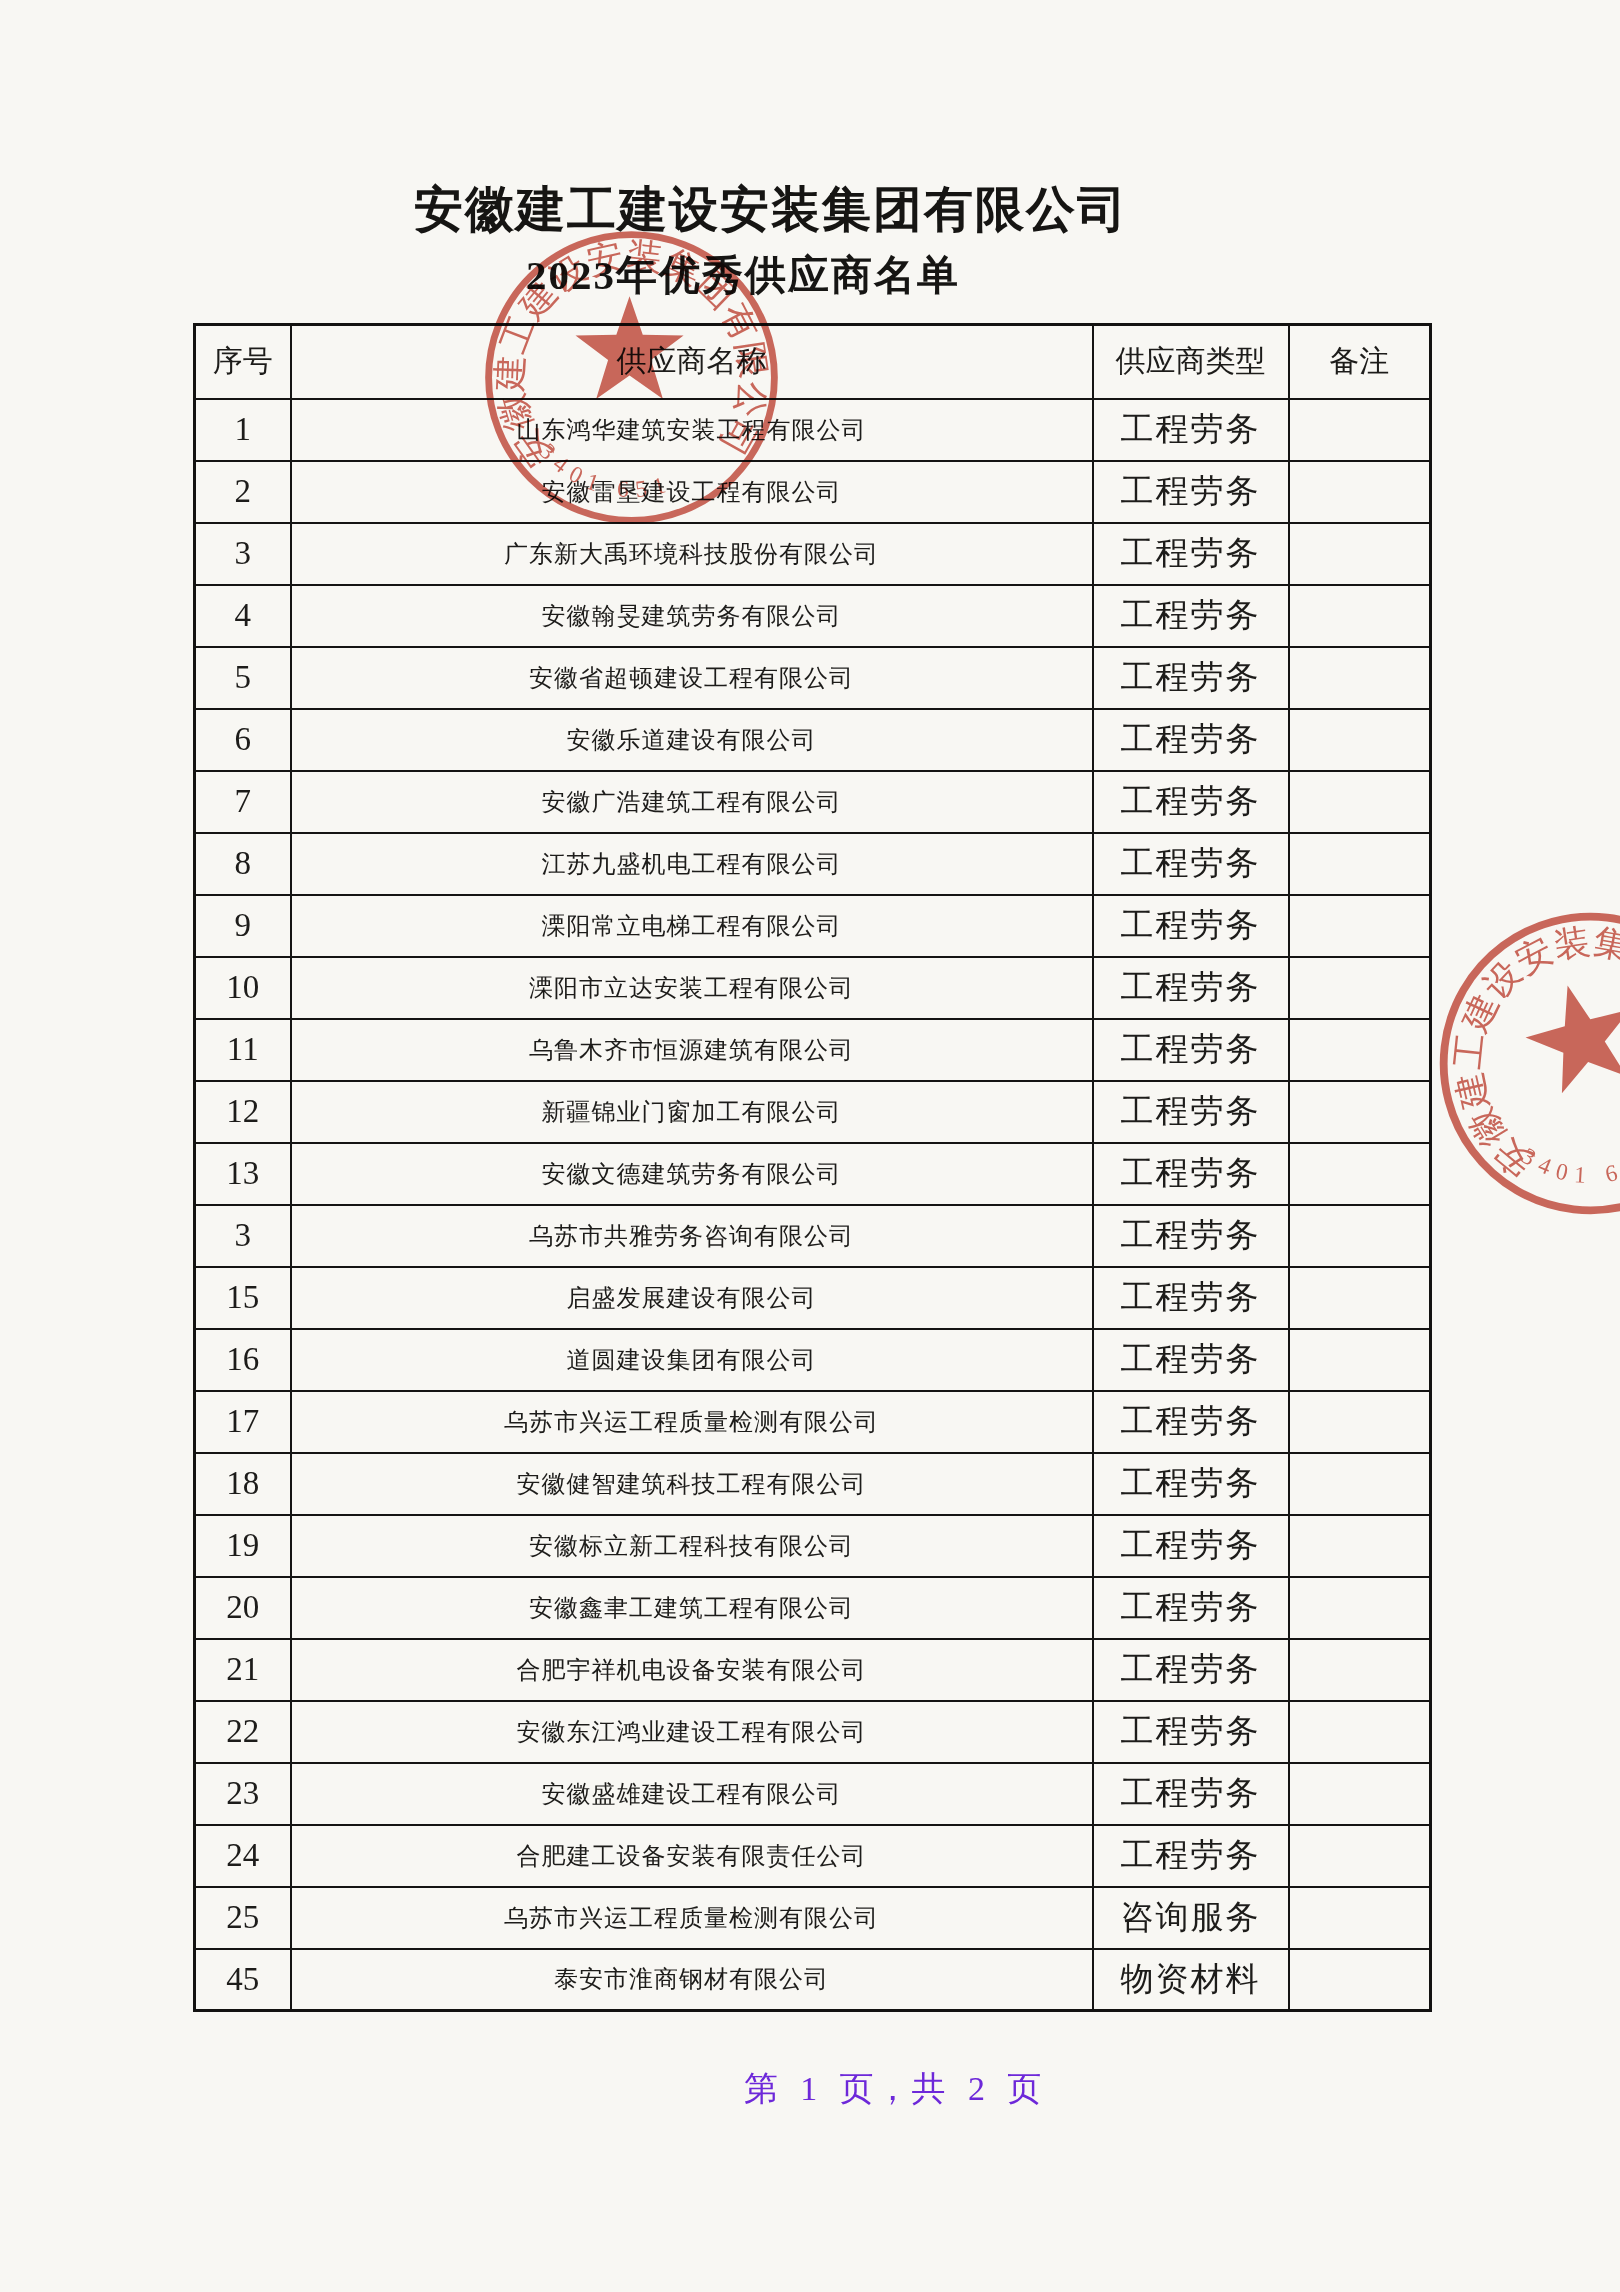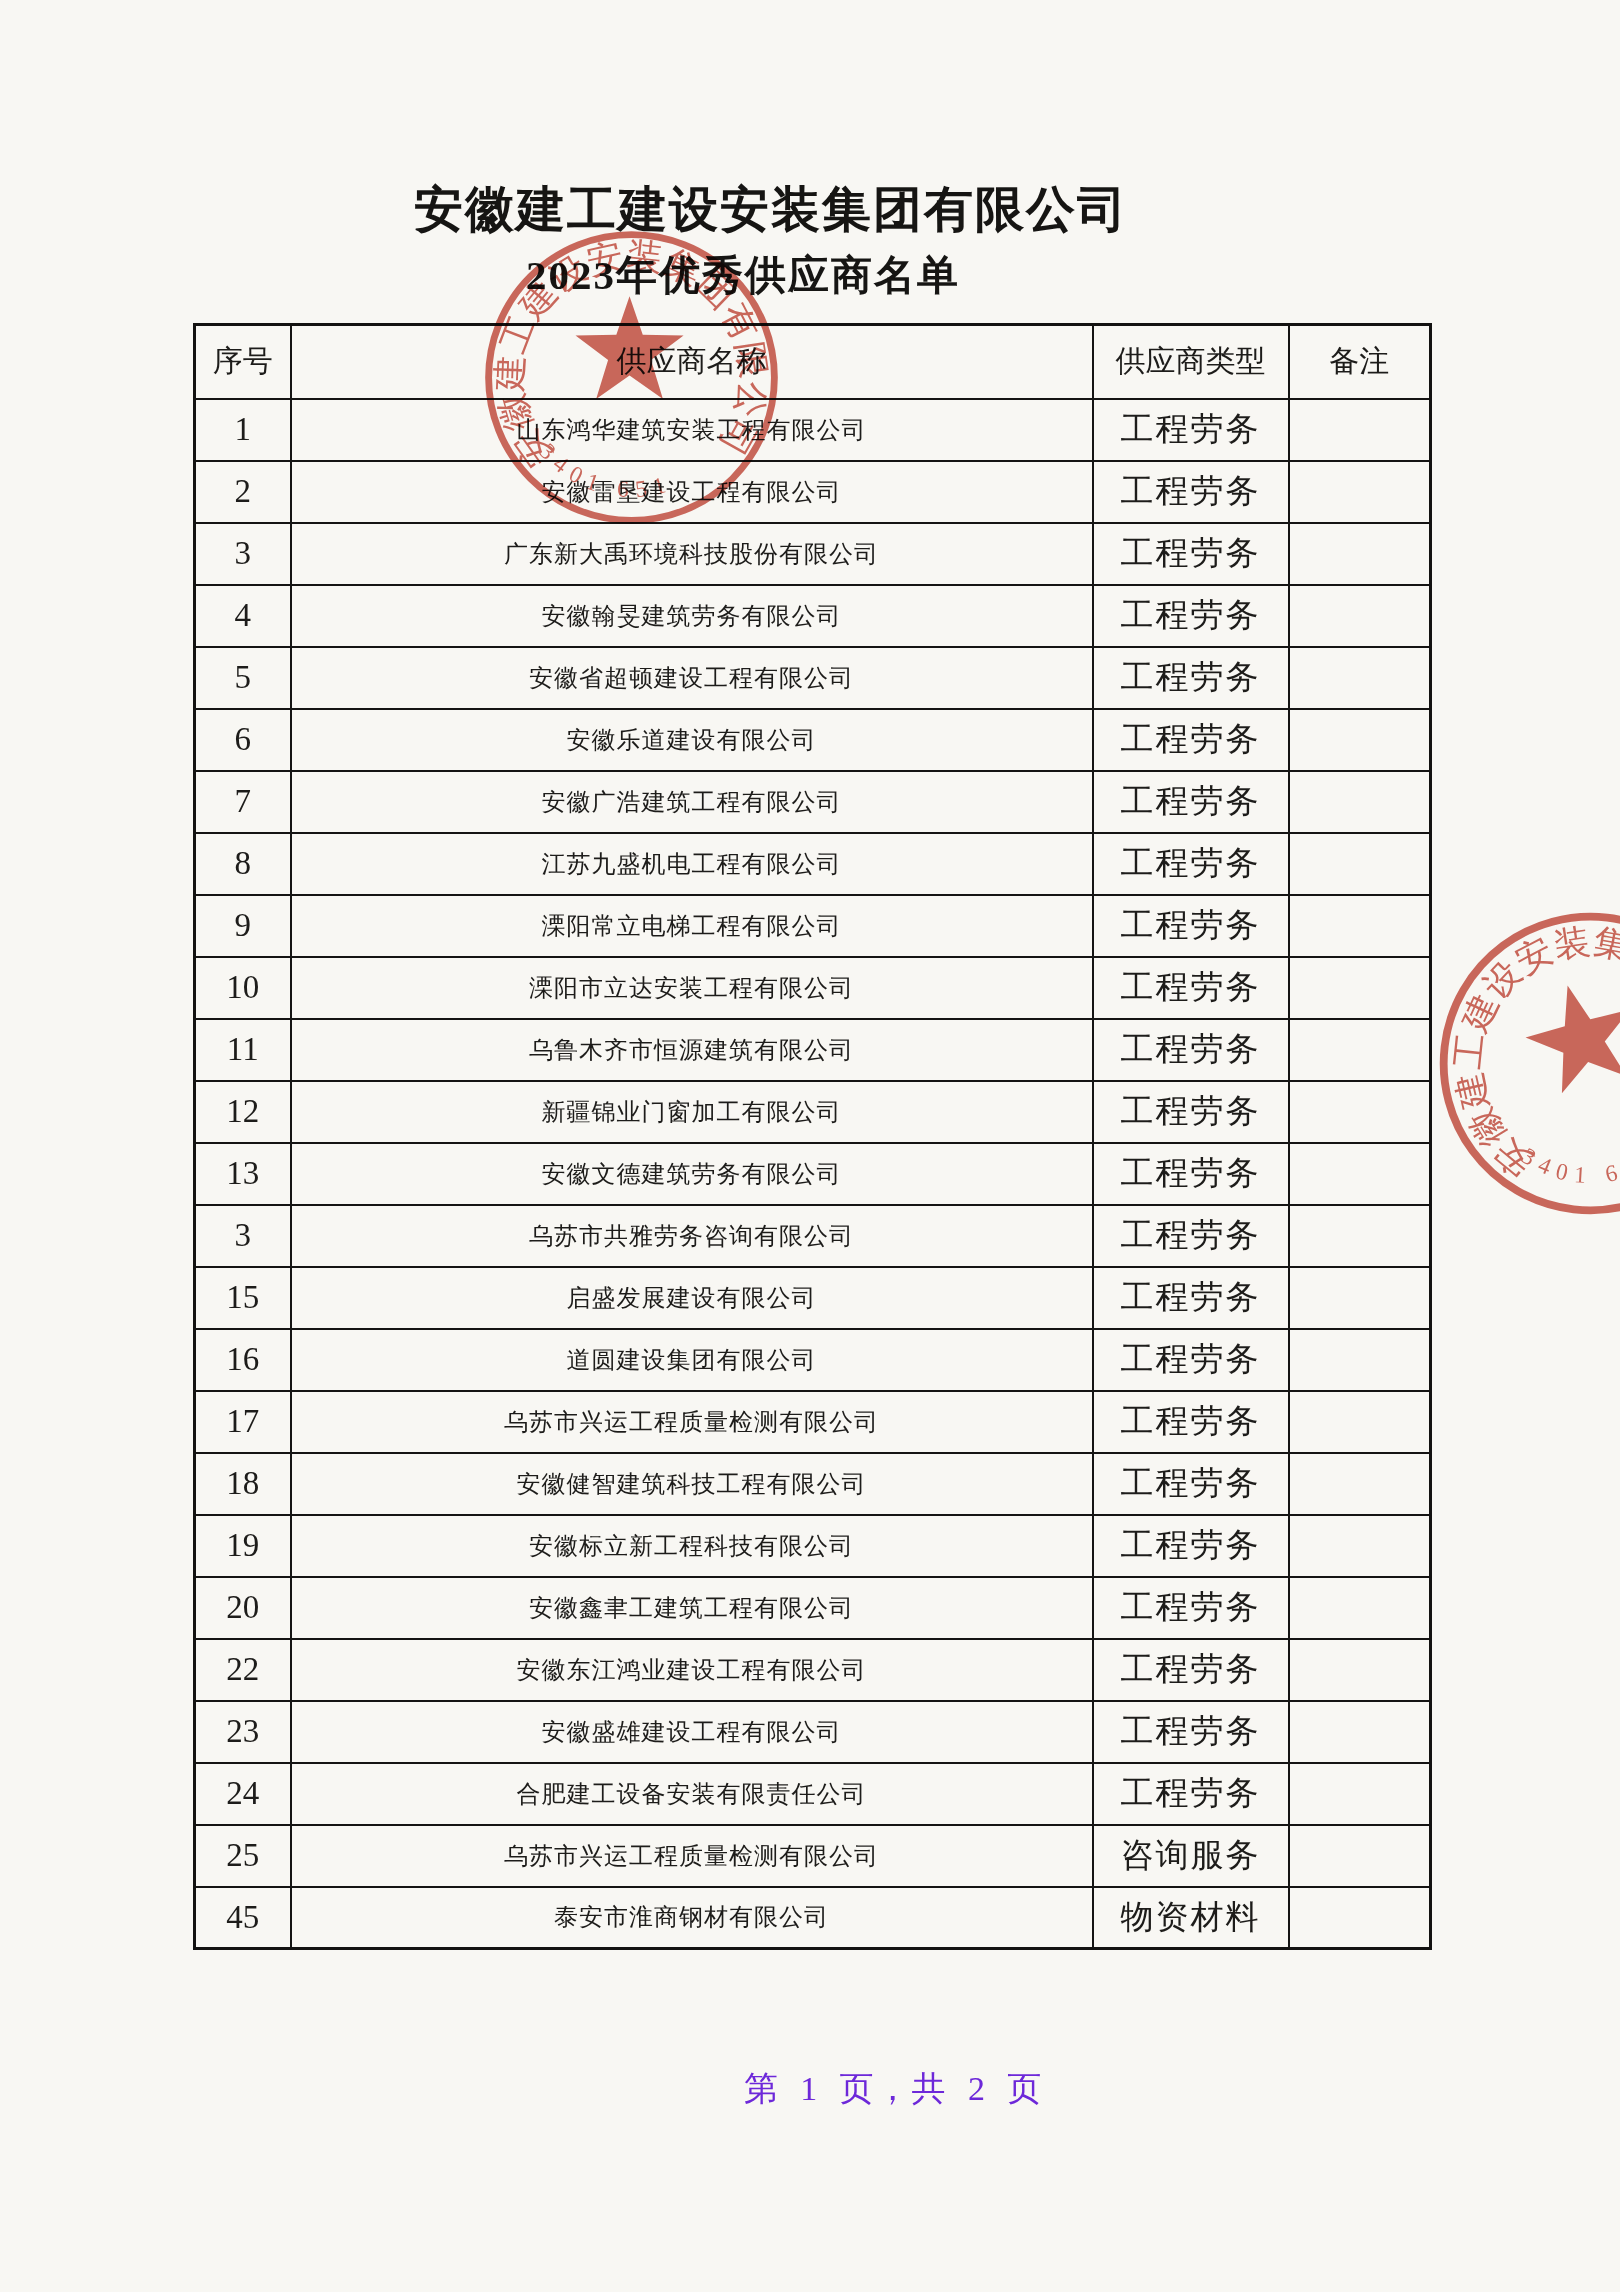"21" tr.drow { html: none -> <tr> <td>21</td> <td>合肥宇祥机电设备安装有限公司</td> <td>工程劳务</td> <td></td> </tr> }
